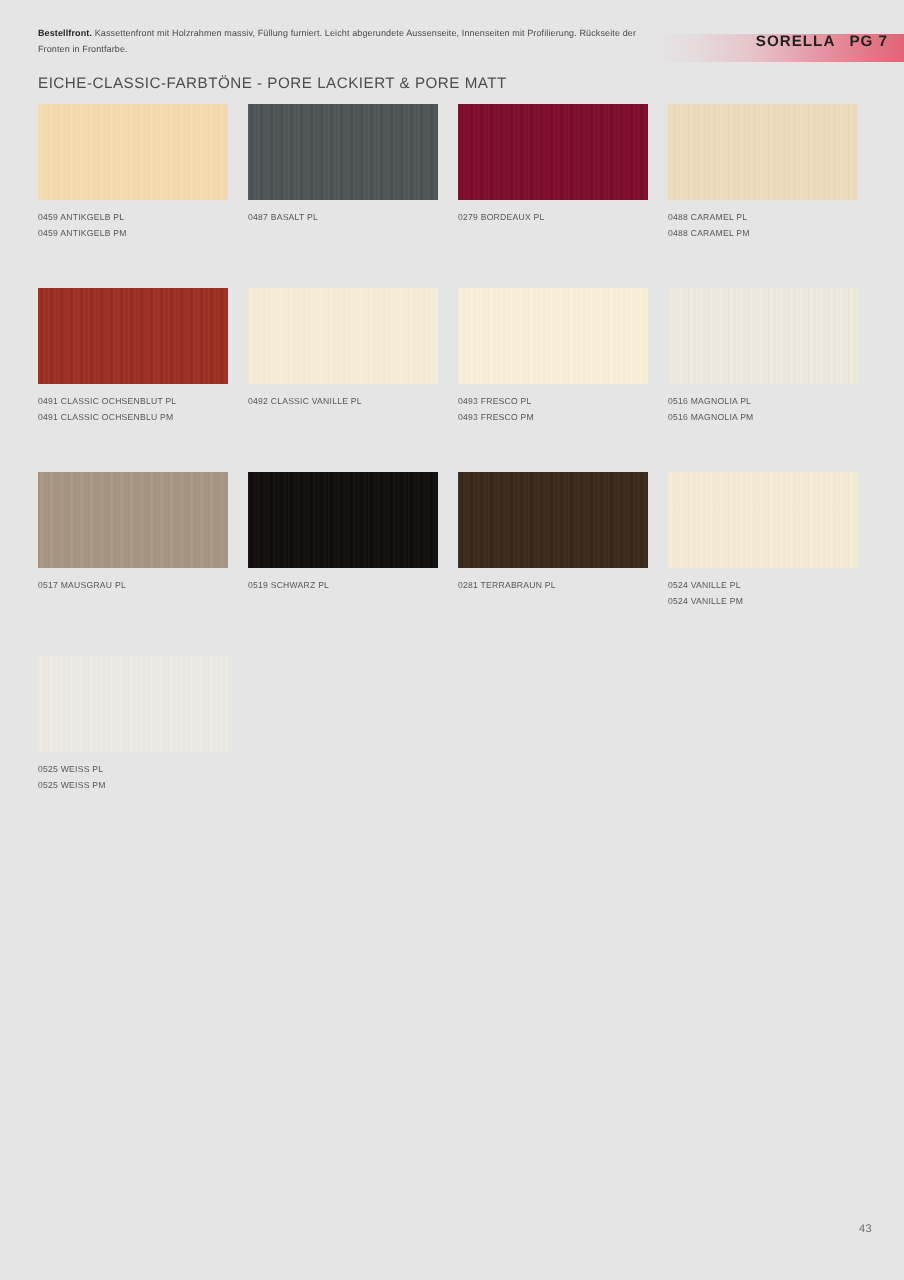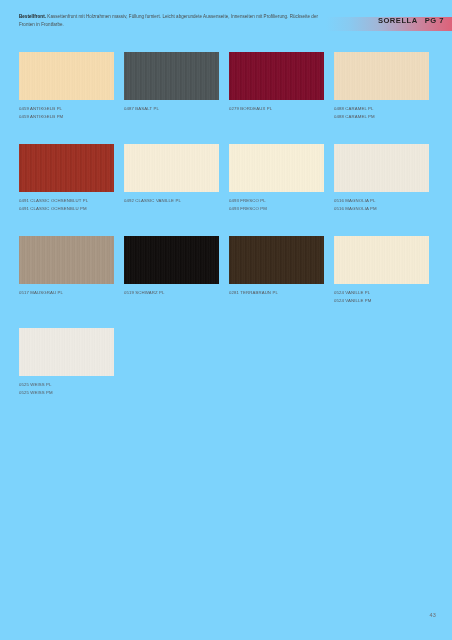"SORELLA PG 7" .page { background: #7dd3fc -> #e5e5e5 }
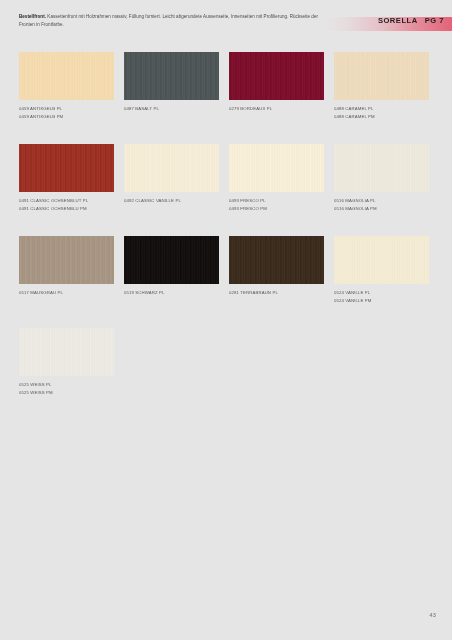"EICHE-CLASSIC-FARBTÖNE - PORE LACKIERT &" div.section-title { html: none -> <div>EICHE-CLASSIC-FARBTÖNE - PORE LACKIERT &amp; PORE MATT</div> }
